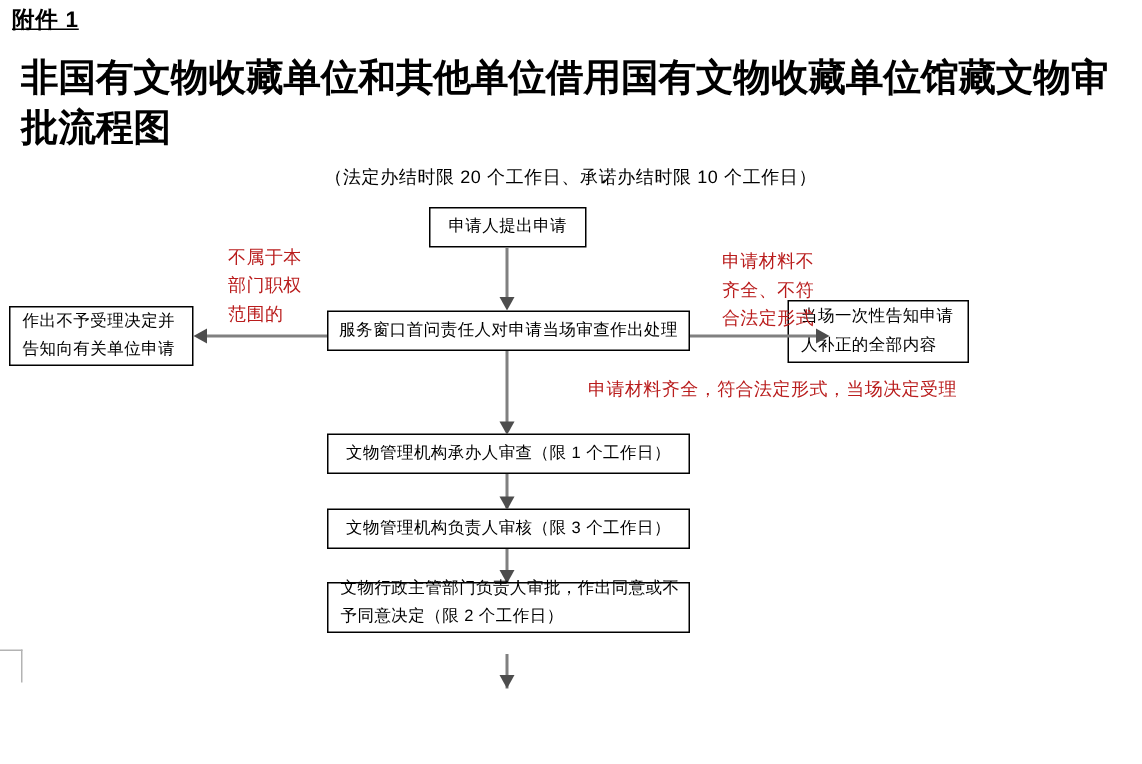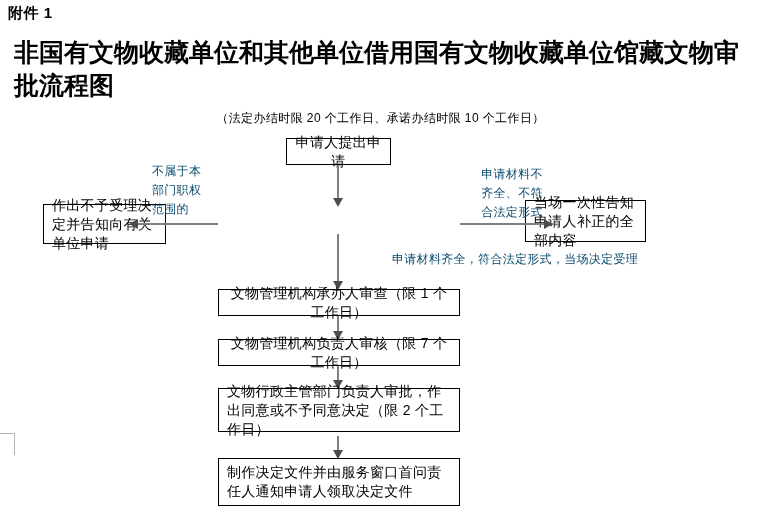"附件 1" .attach-label { text-decoration: none -> underline }
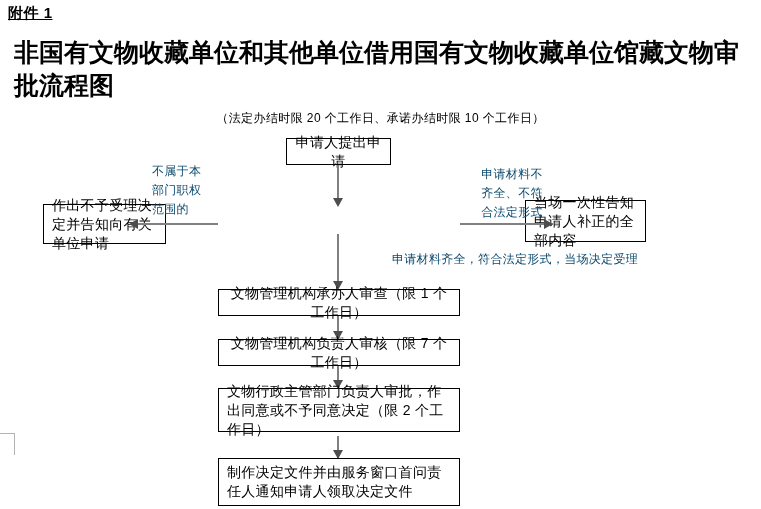"申请人提出申请" .node { font-size: 14px -> 11px }
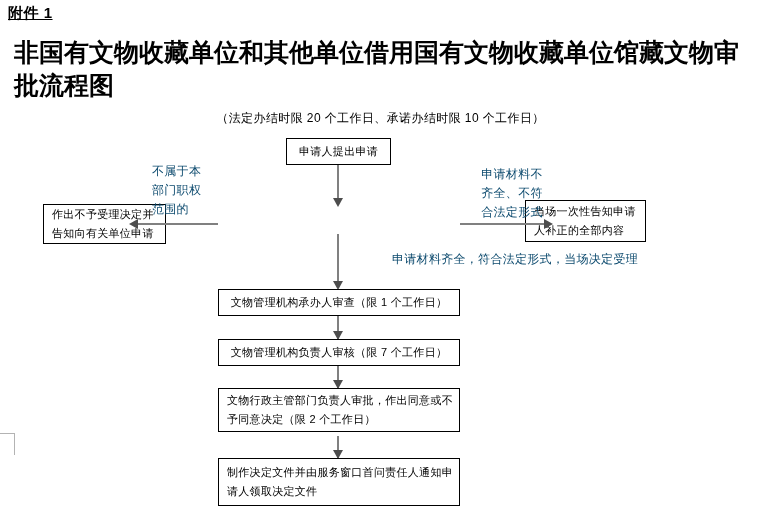"不属于本" .edge-label { color: #0c4a6e -> #b91c1c }
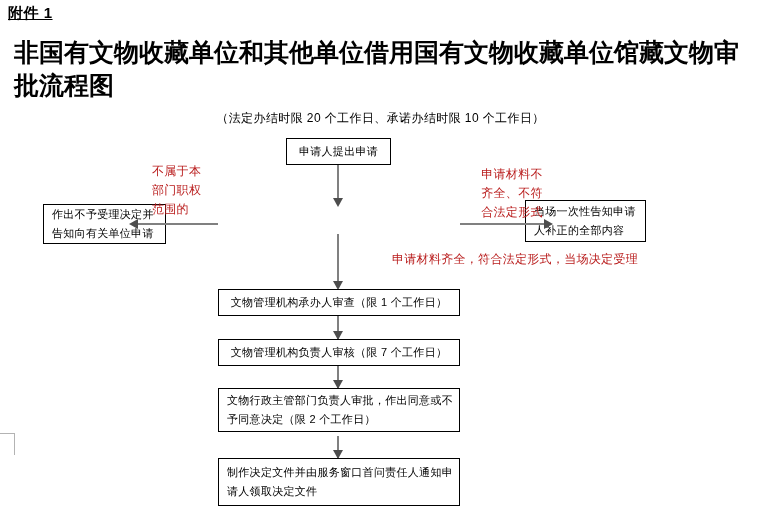"作出不予受理决定并告知向有关单位申请" div.node { margin-left: 37px -> none }
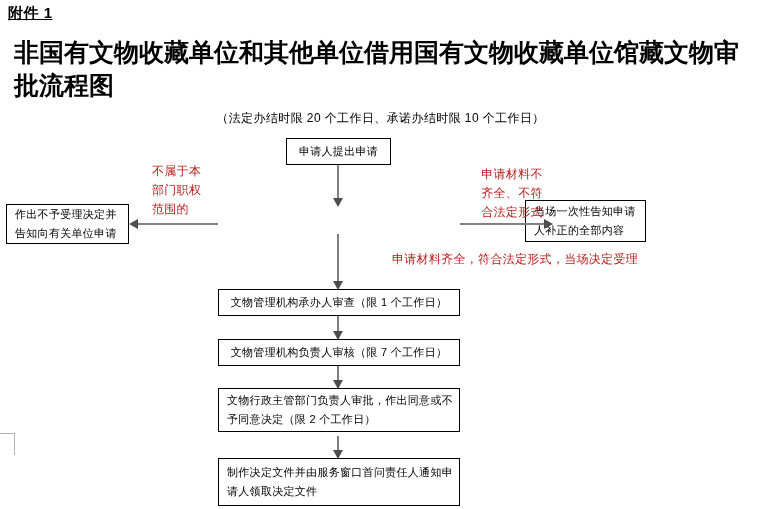"服务窗口首问责任人对申请当场审查作出处理" div.node { html: none -> <div> <span>服务窗口首问责任人对申请当场审查作出处理</span> </div> }
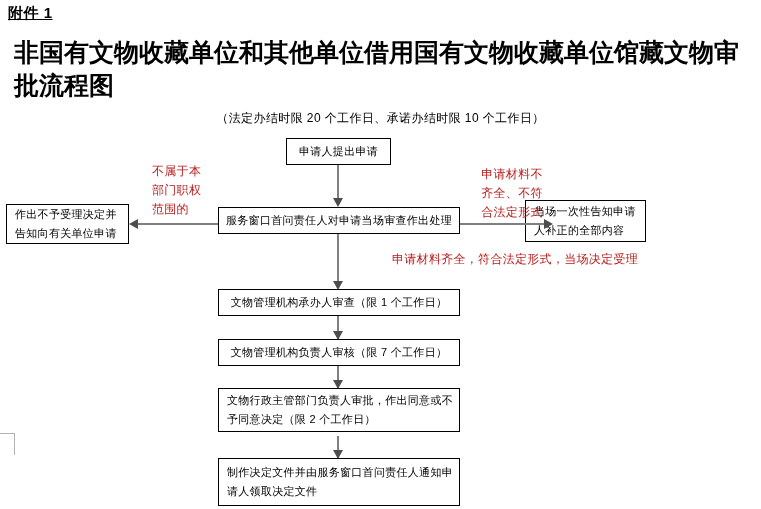"文物管理机构负责人审核（限 7 个工作日）" span.node-text { text: 7 -> 3 }
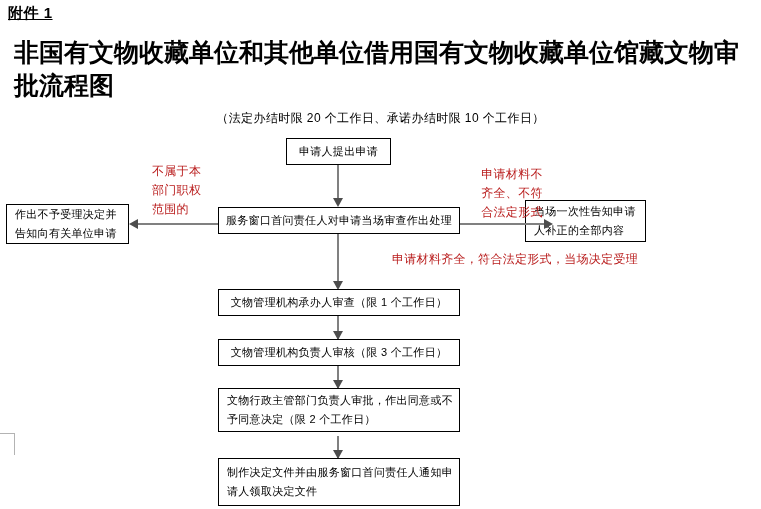"文物行政主管部门负责人审批，作出同意或不予同意决定（限 2 个工作日）" div.node { align-items: none -> flex-end; height: 44px -> 34px }
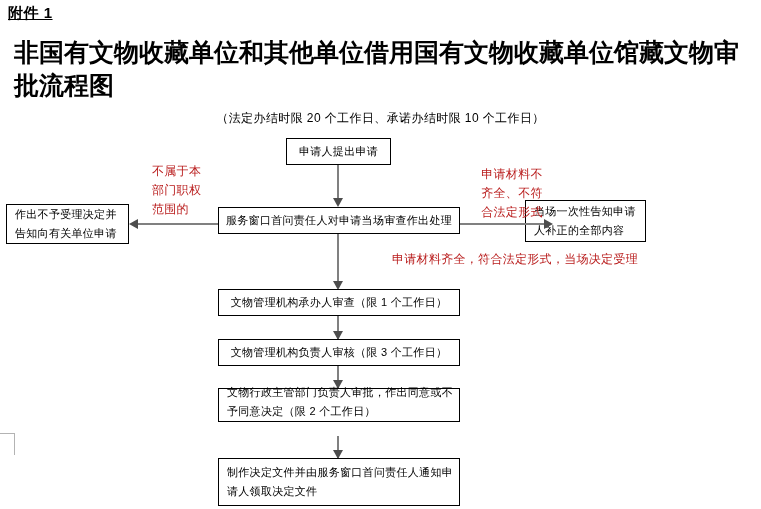"制作决定文件并由服务窗口首问责任人通知申请人领取决定文件" div.node { html: <div> <span>制作决定文件并由服务窗口首问责任人通知申请人领取决定文件</span> </div> -> none }
